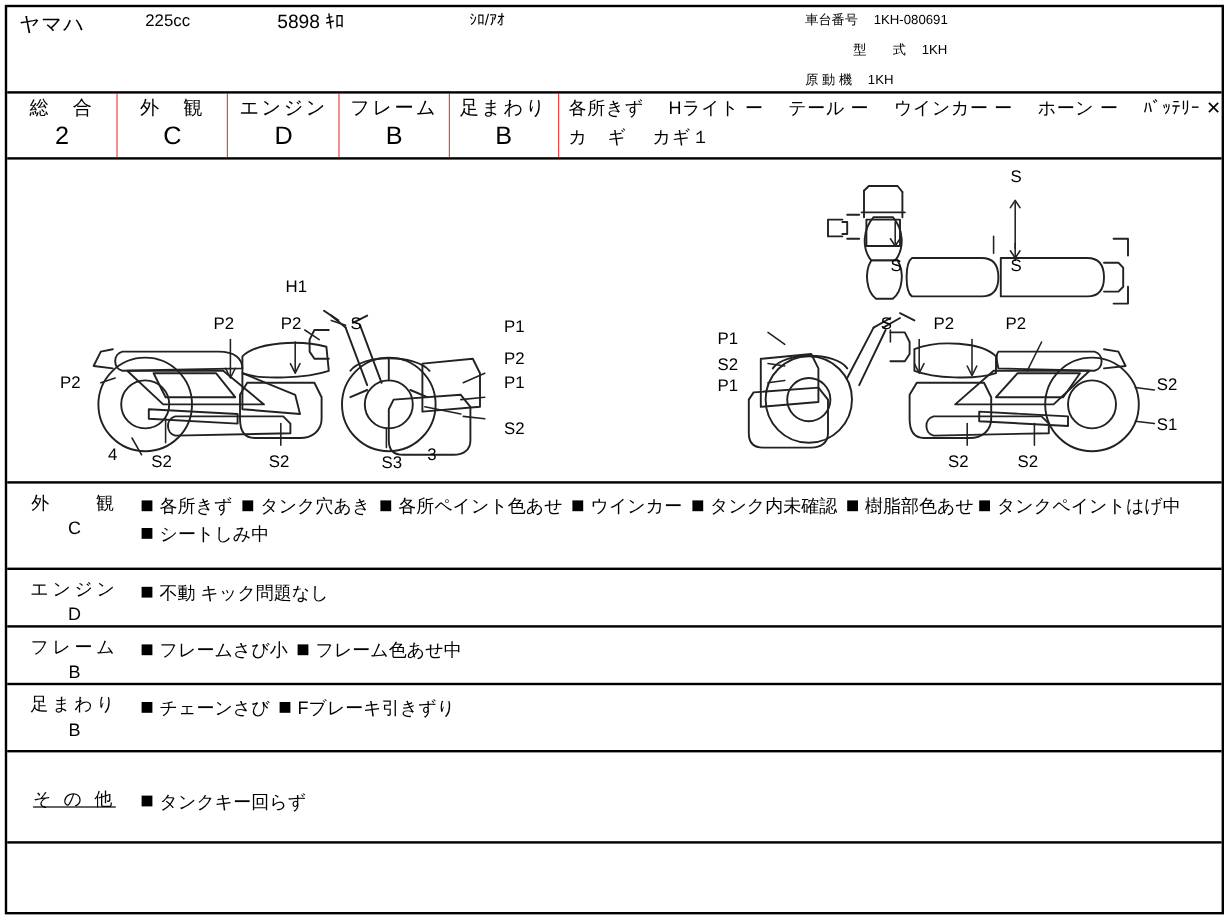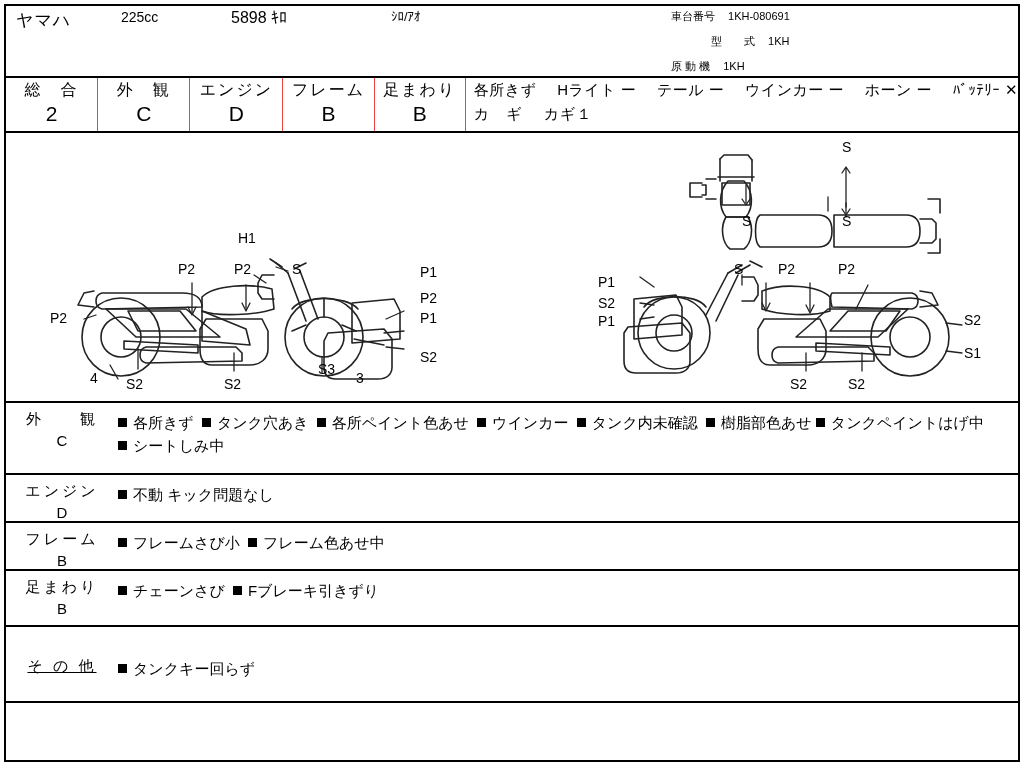"S3" div.dlabel { top: 228px -> 244px }
